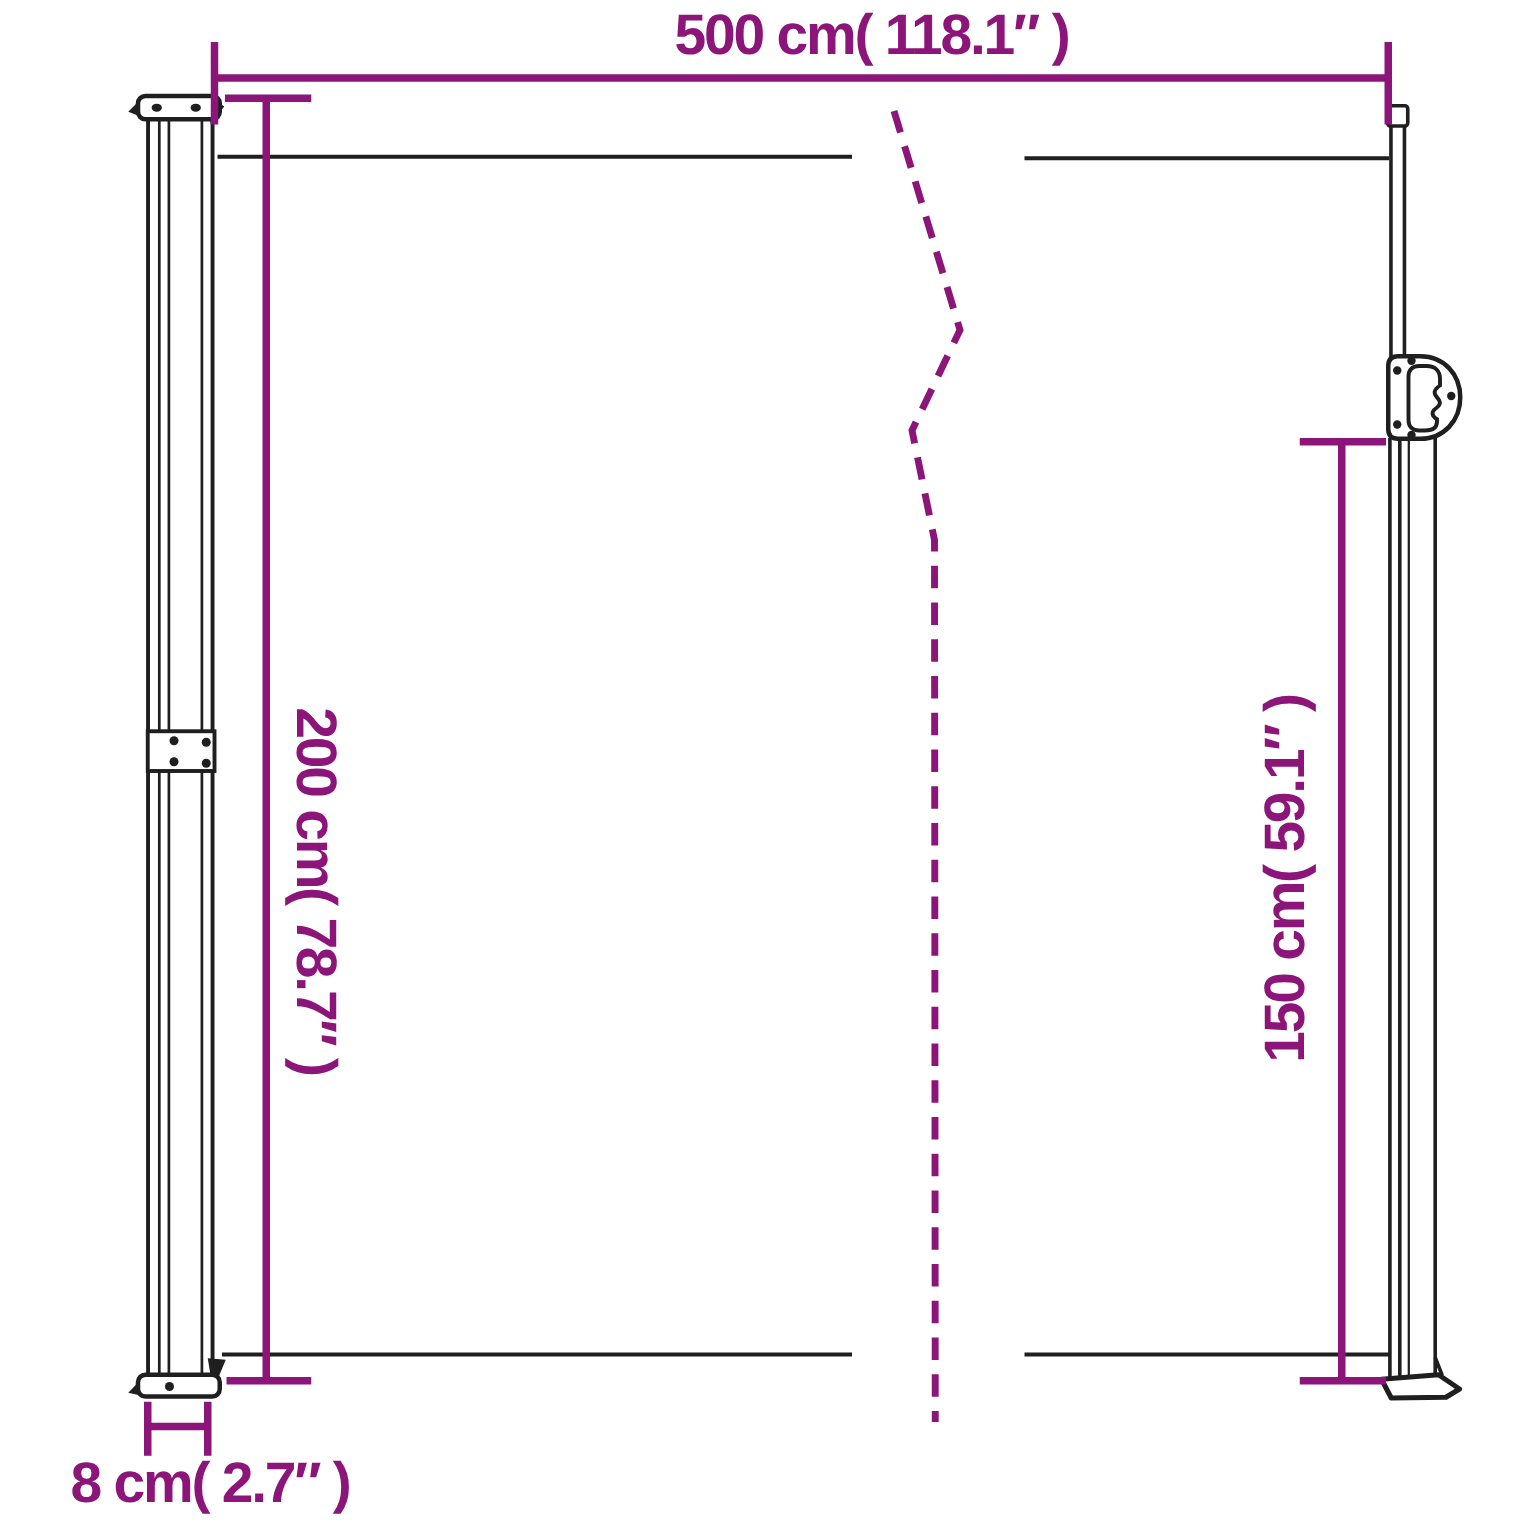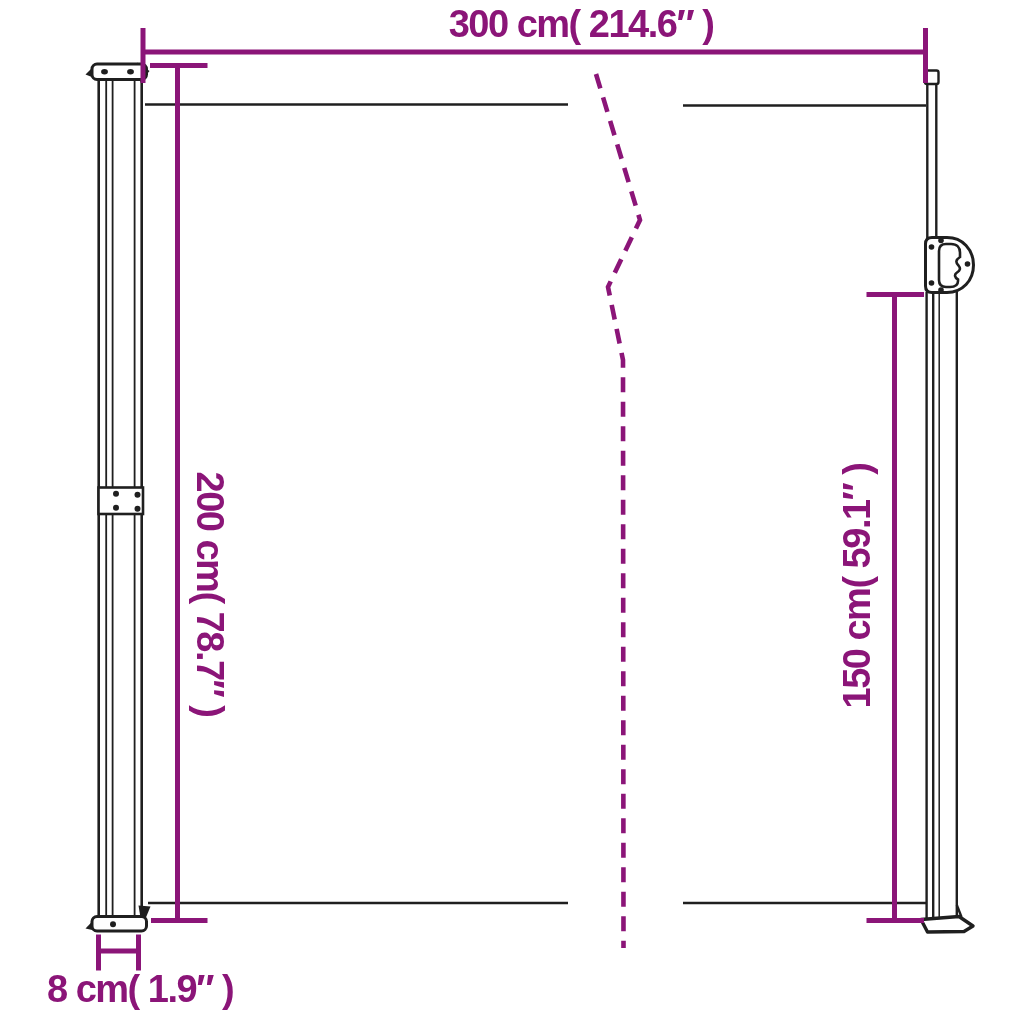"300 cm( 214.6″ )" div.dim-label { text: 300 cm( 214.6 -> 500 cm( 118.1 }
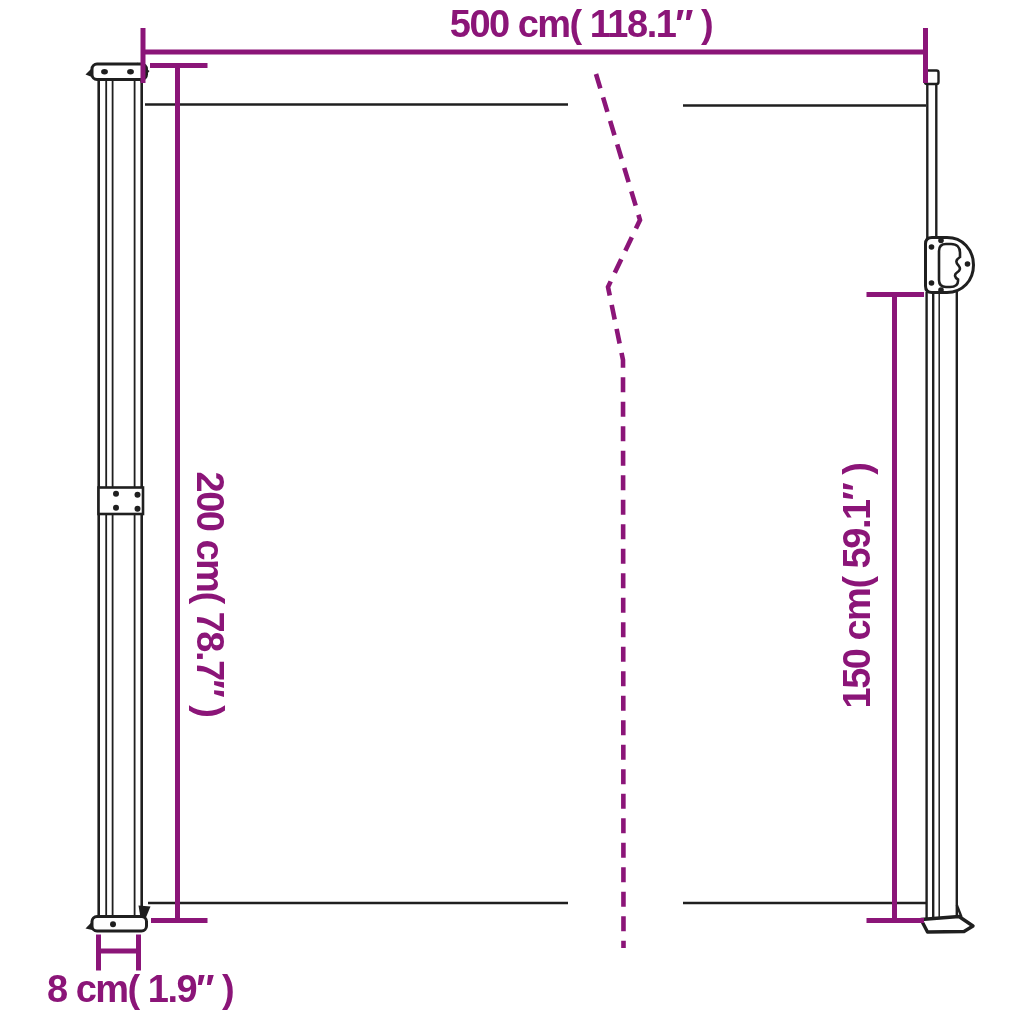"8 cm( 1.9″ )" div.dim-label { text: 1.9 -> 2.7 }
